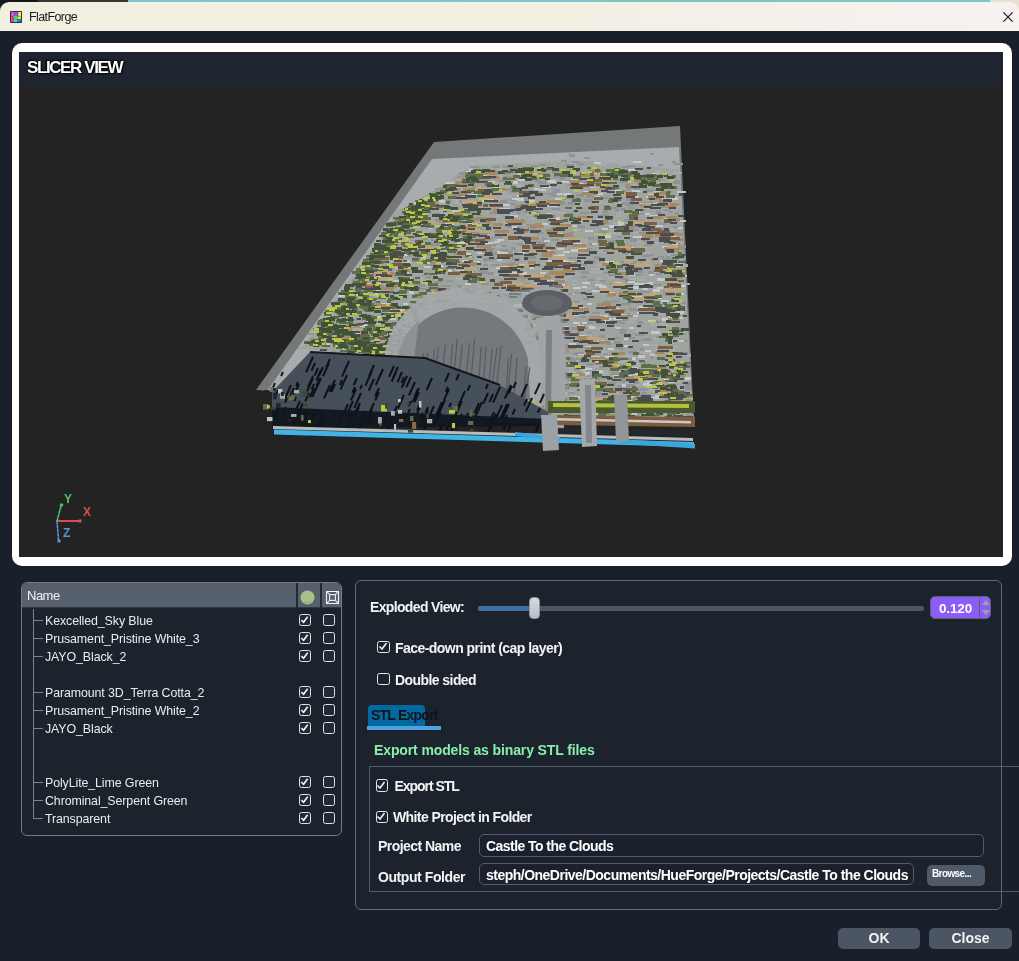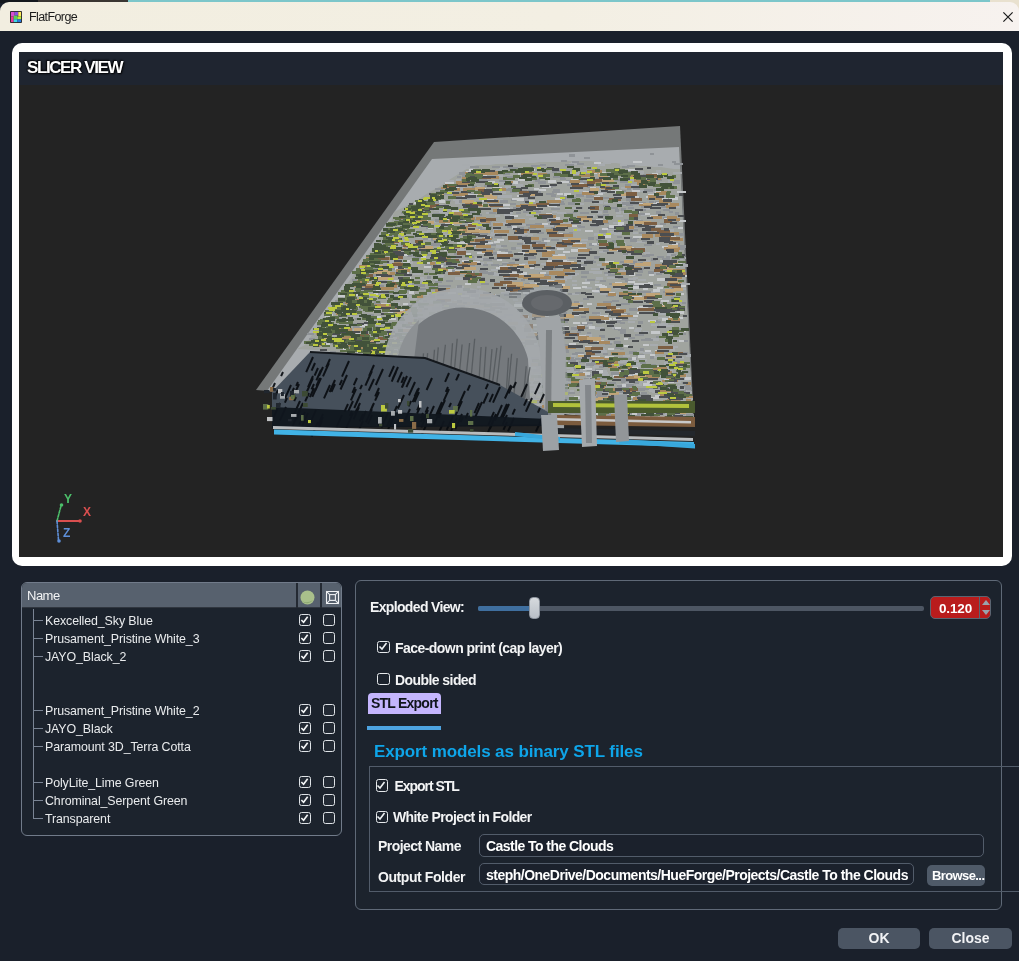"0.120" #spin { background: #b91c1c -> #8b5cf6 }
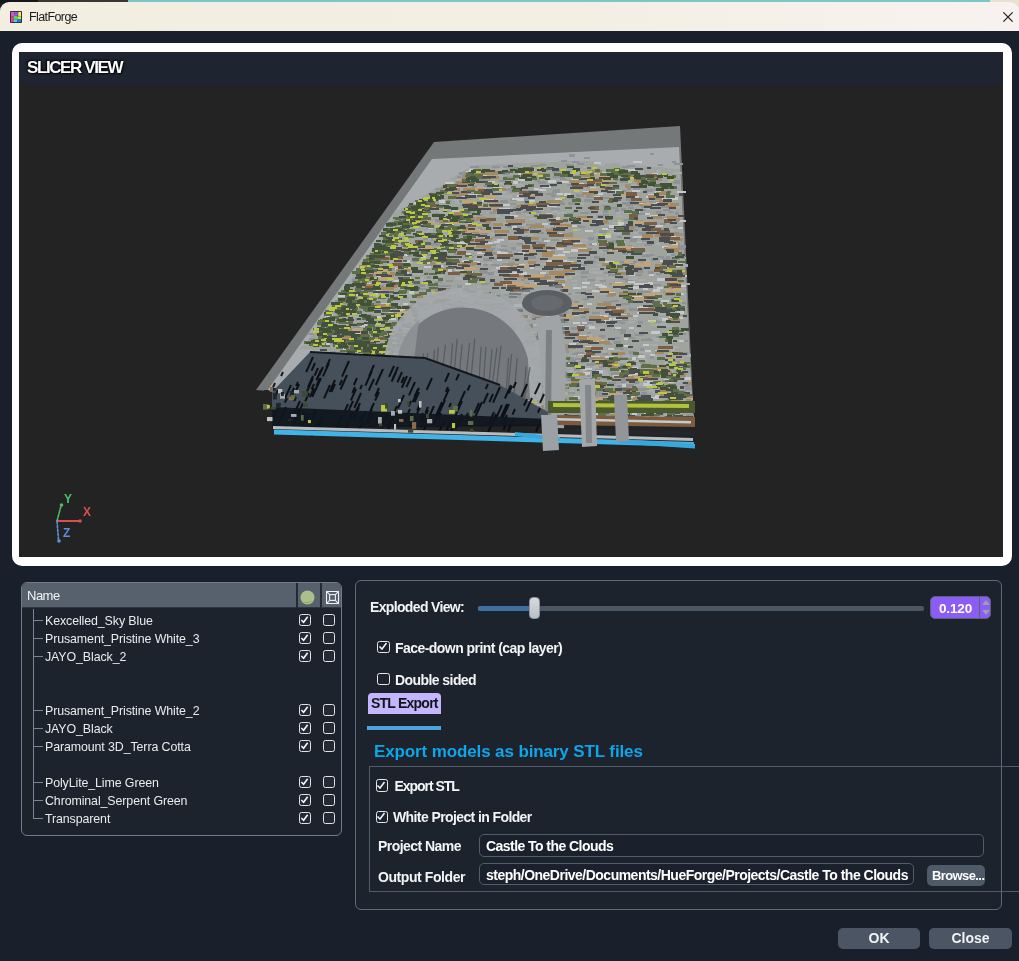"Paramount 3D_Terra Cotta_2" div.lrow { html: none -> <div> <span></span> <span>Paramount 3D_Terra Cotta_2</span> <span> <svg> <path></path> </svg> </span> <span></span> </div> }
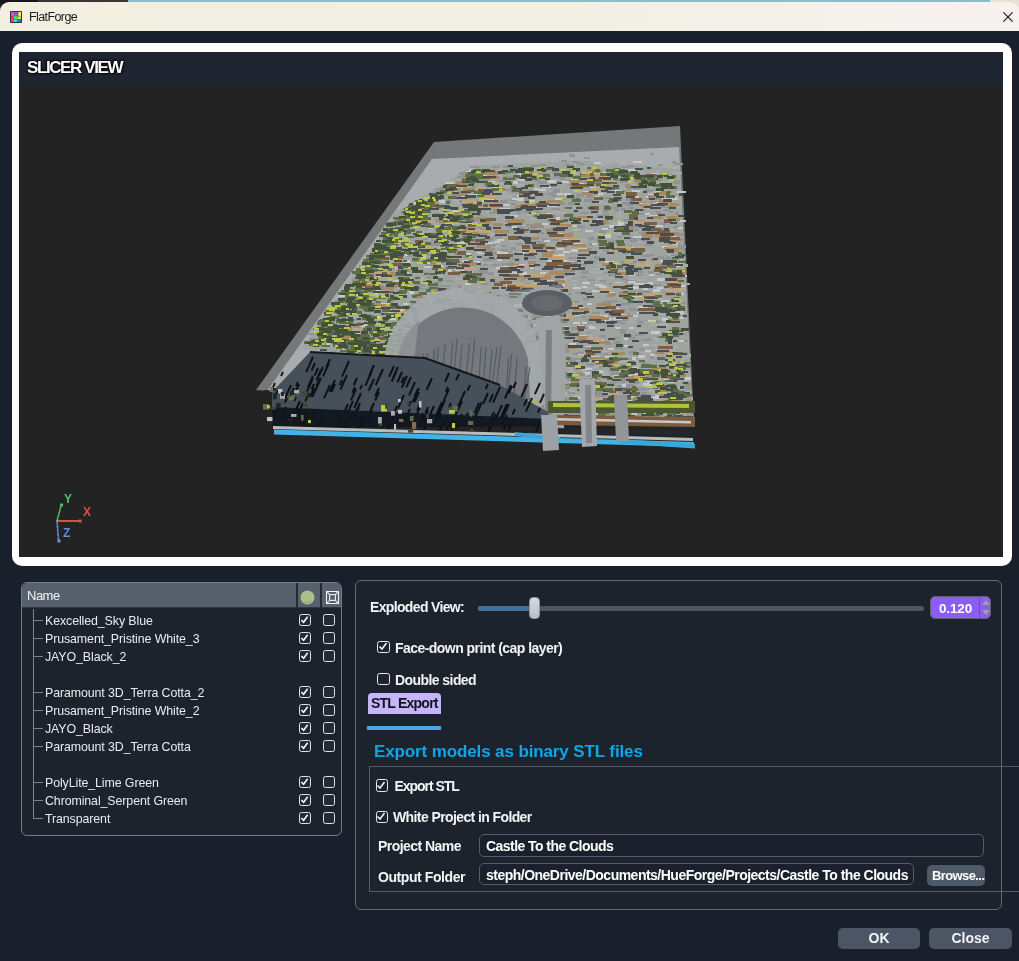"STL Export" #tab { background: #c4b5fd -> #0369a1; top: 112px -> 124px; width: 73px -> 57px }
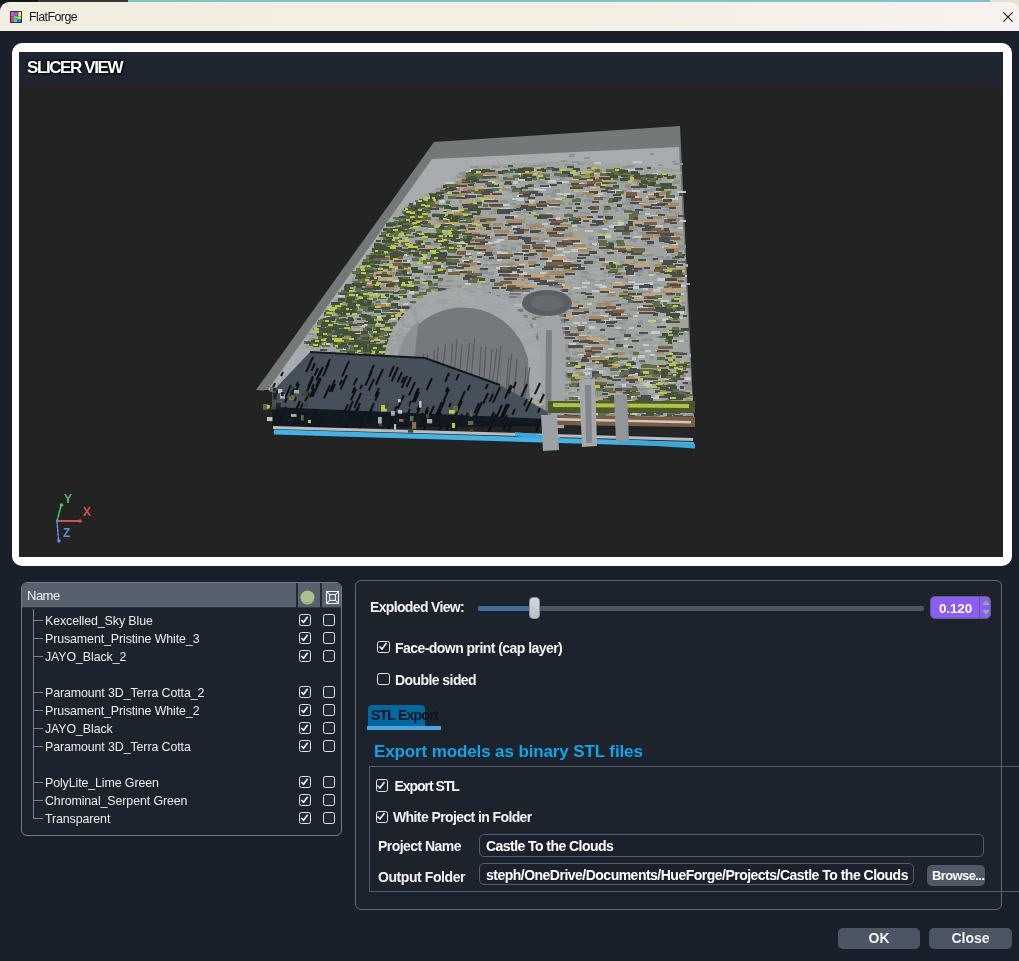"Paramount 3D_Terra Cotta" div.lrow { html: <div> <span></span> <span>Paramount 3D_Terra Cotta</span> <span> <svg> <path></path> </svg> </span> <span></span> </div> -> none }
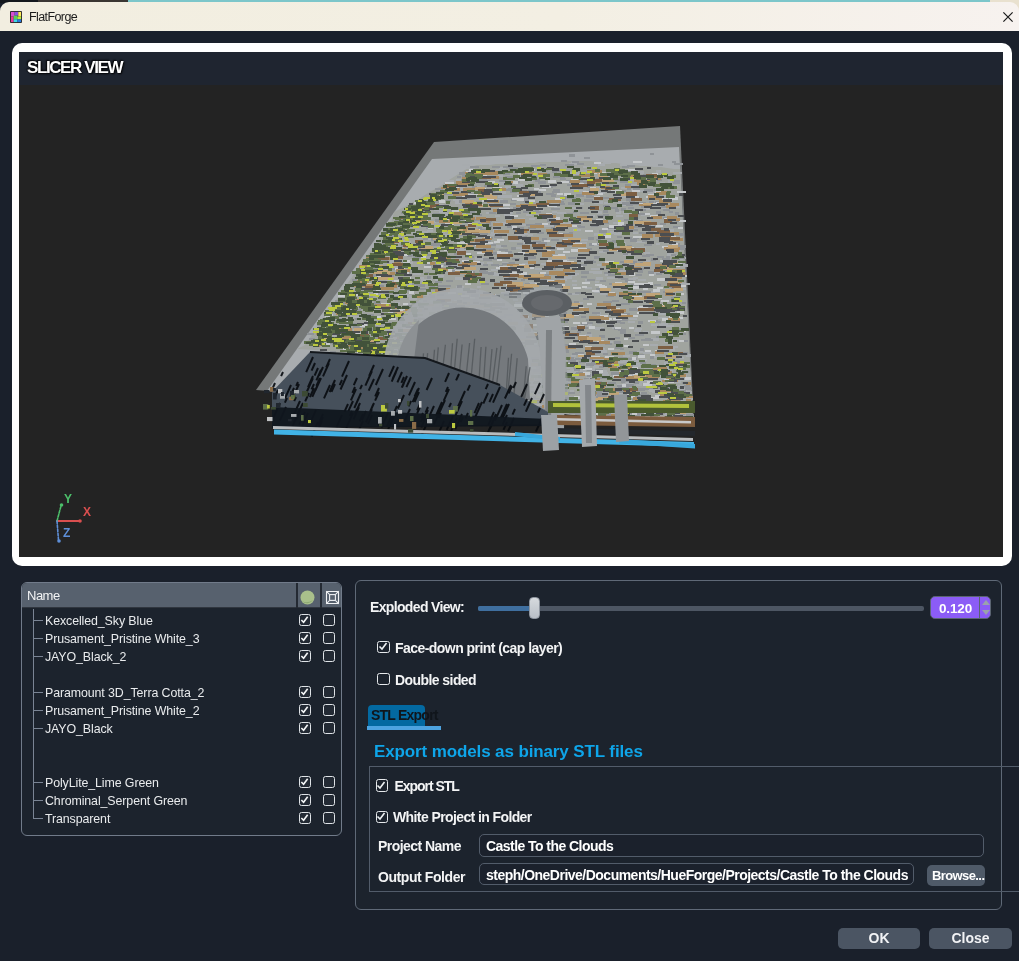"Export models as binary STL" .graylbl { color: #0ea5e9 -> #86efac; font-size: 17px -> 14px }
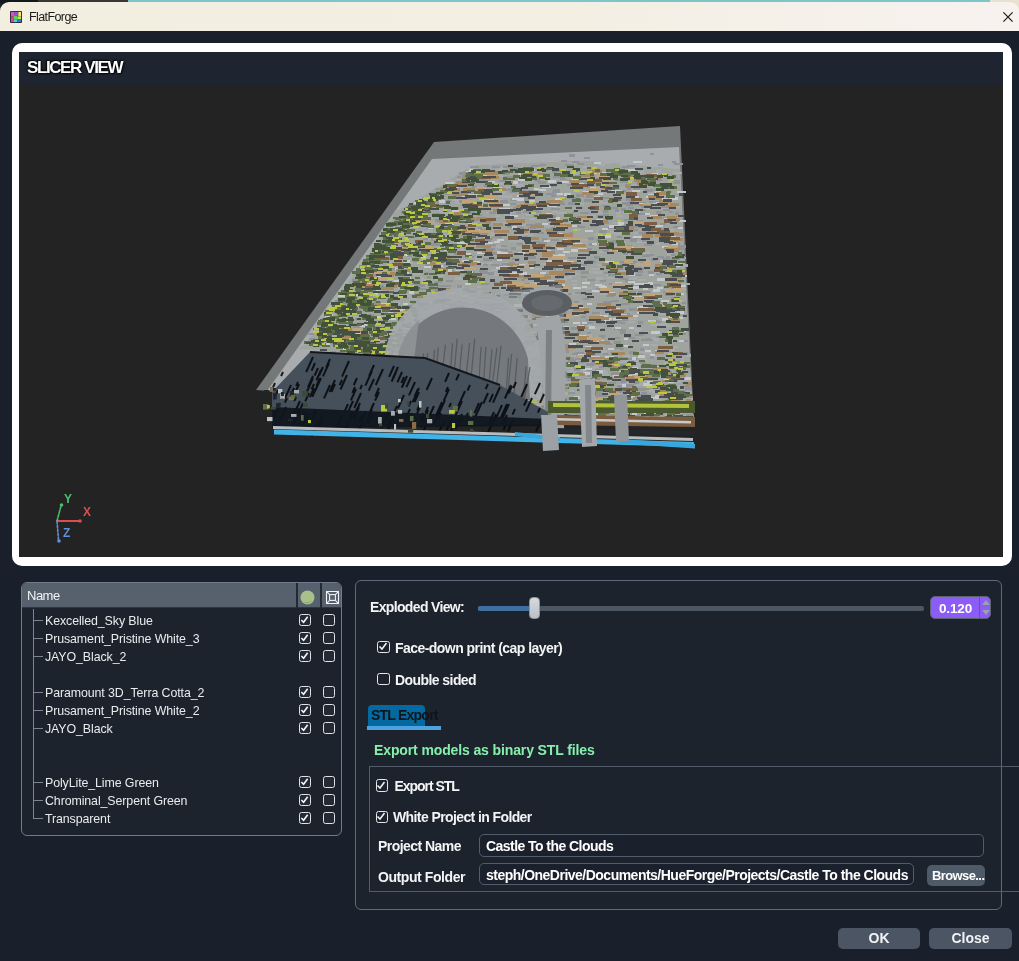"Browse..." #browse span { font-size: 13px -> 10px }
